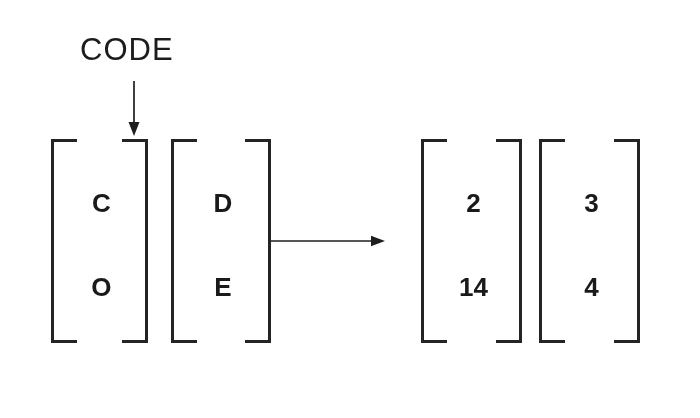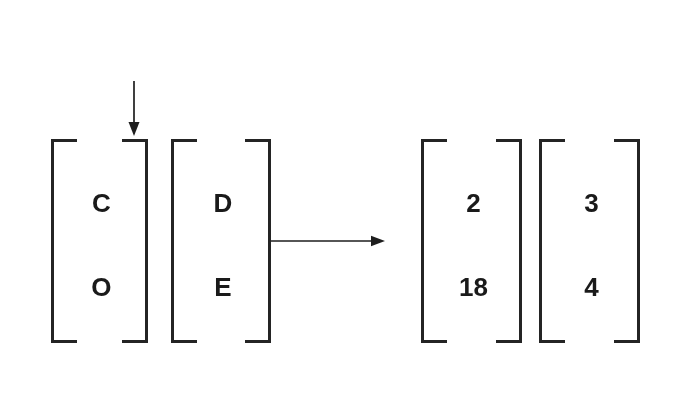"CODE" div.code-label { html: none -> <div>CODE</div> }
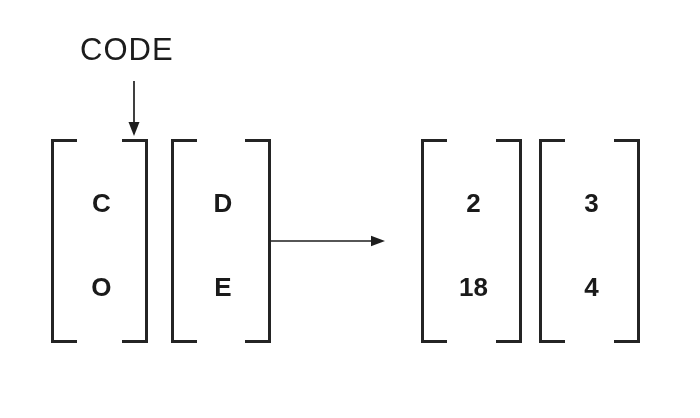"18" div.cell { text: 18 -> 14 }
